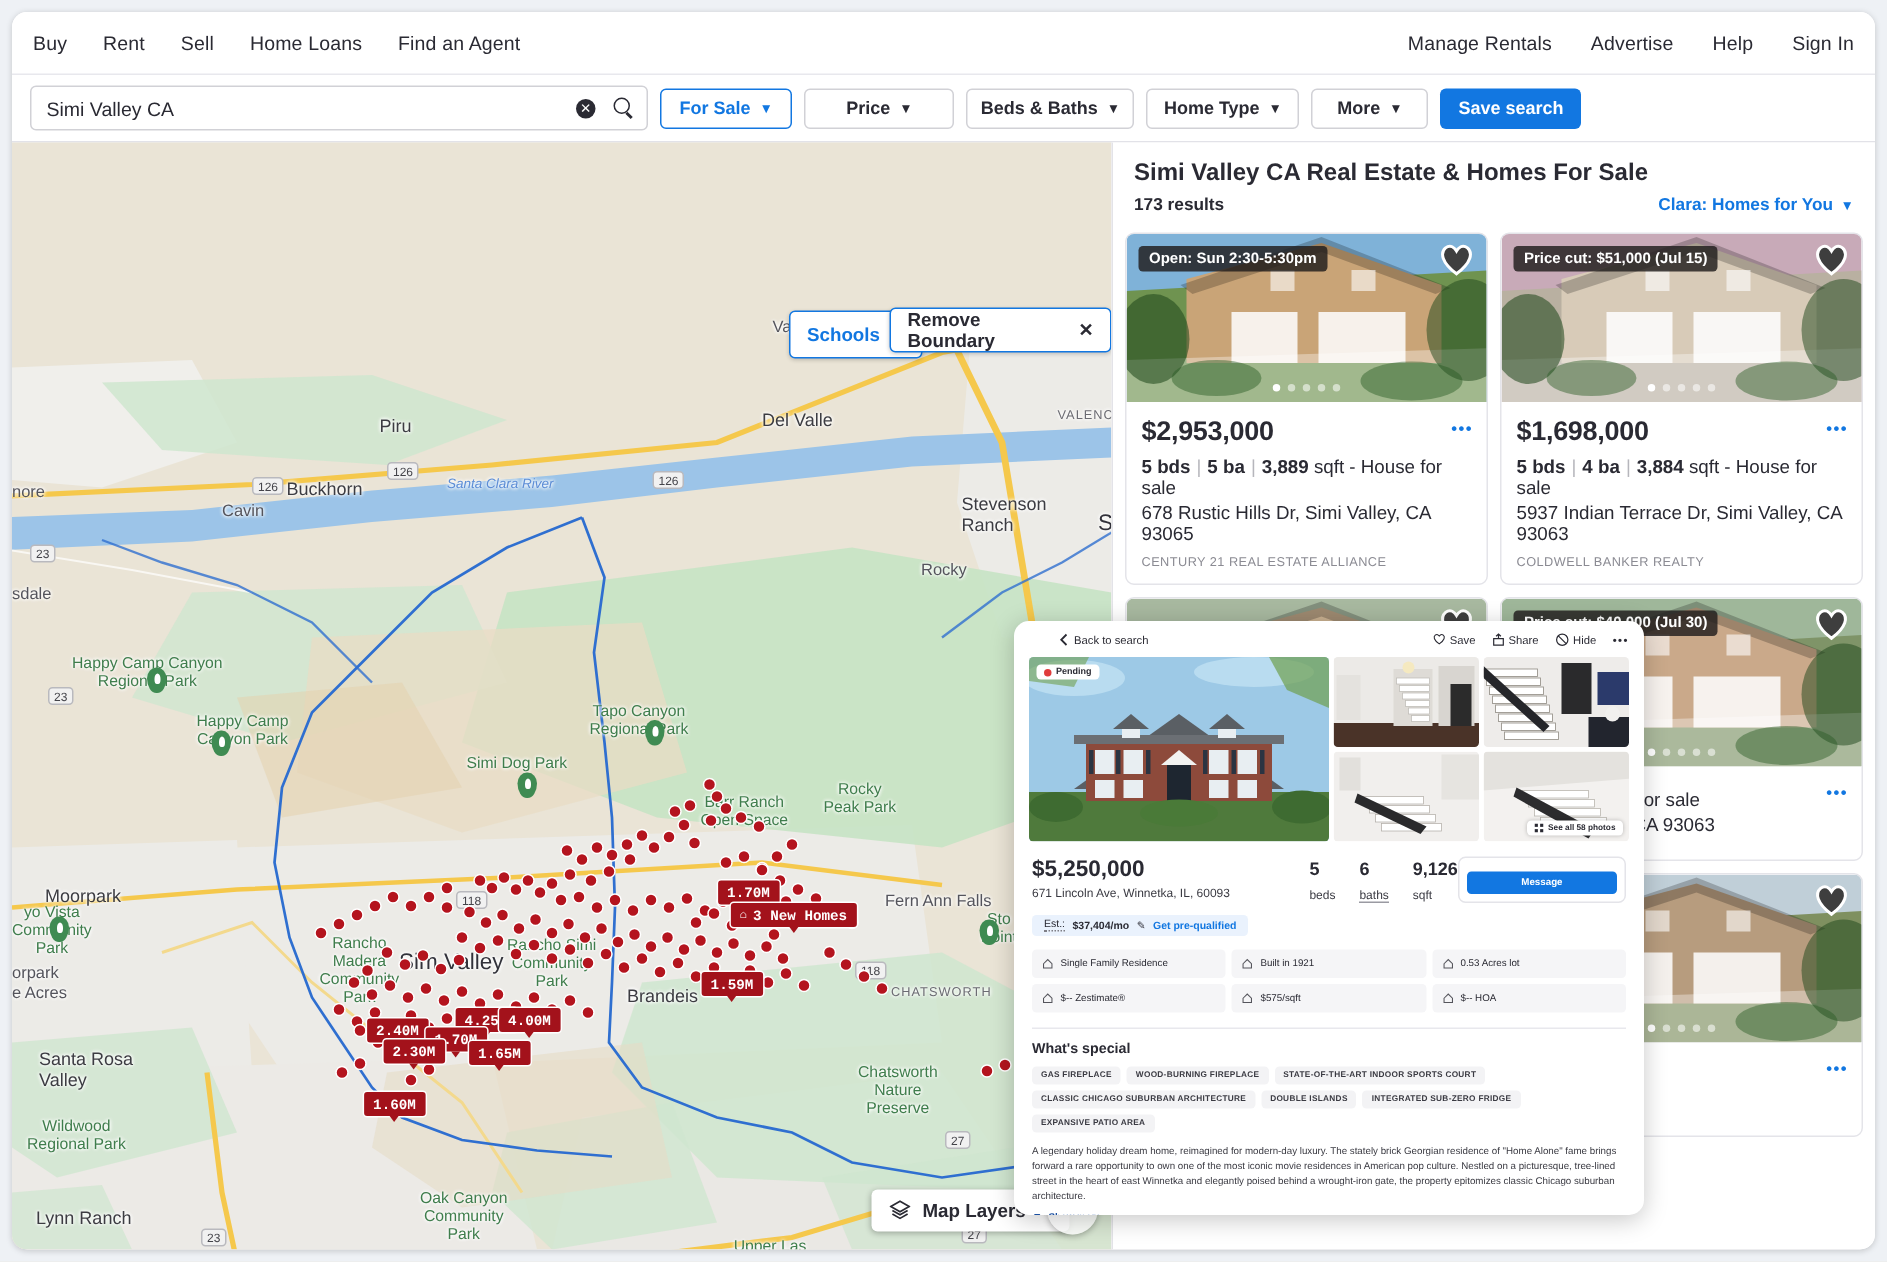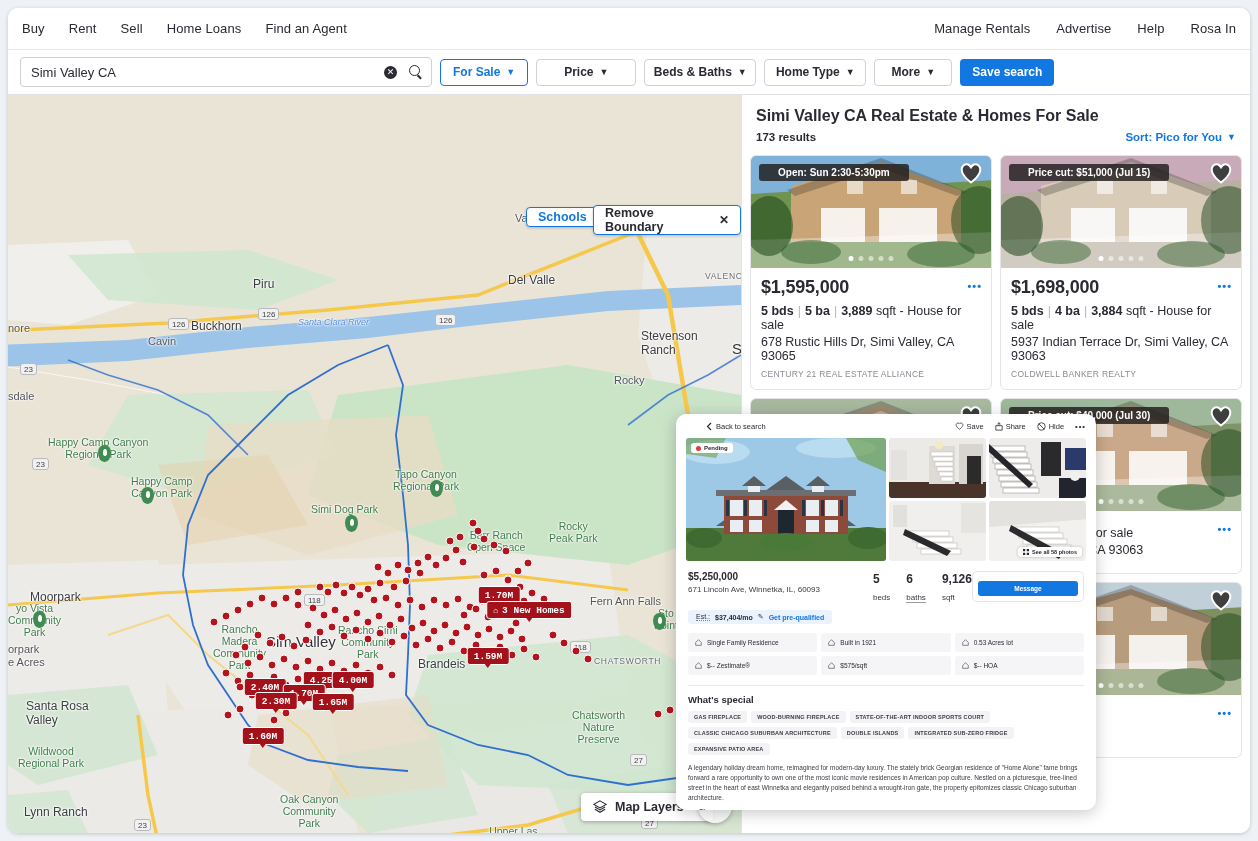"Rosa In" span.navlink { text: Rosa -> Sign }
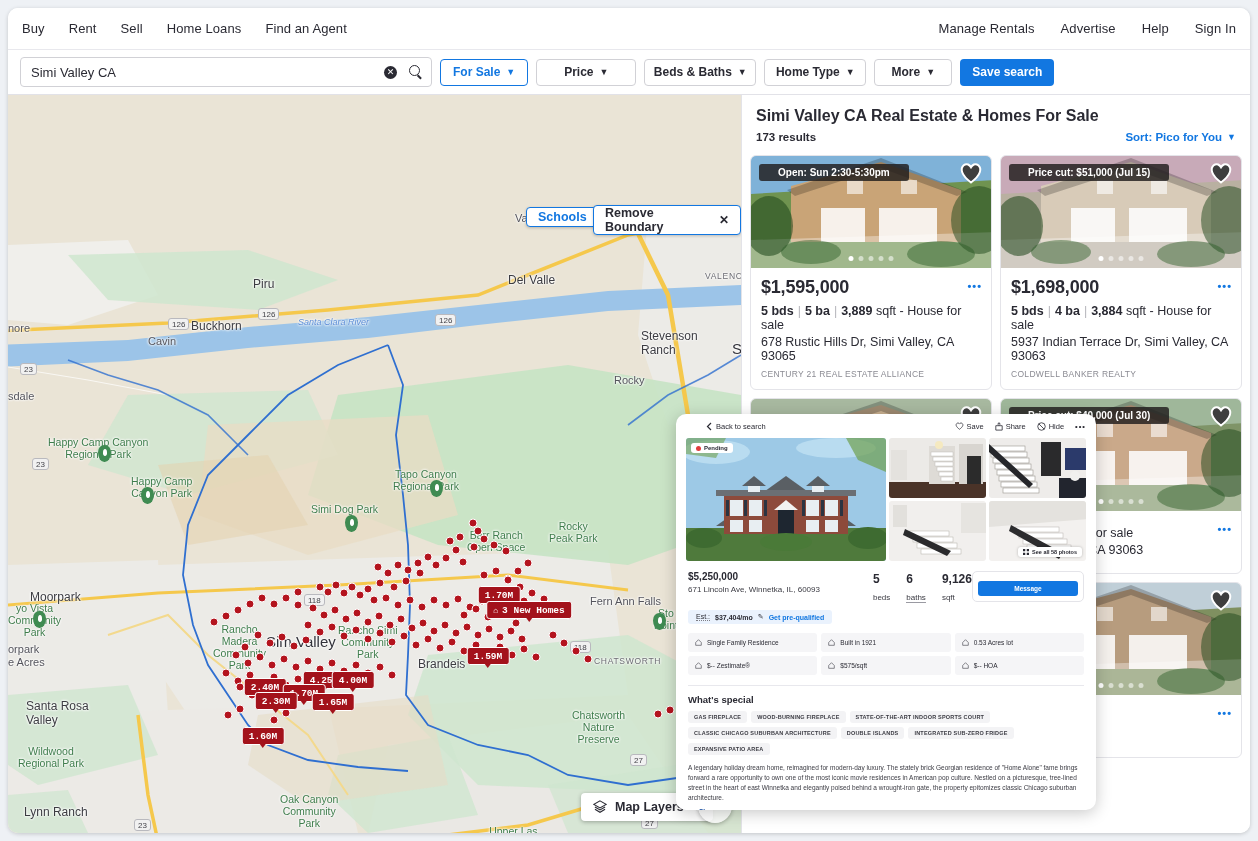"Sort: Pico for You" span { text: Sort: Pico -> Clara: Homes }
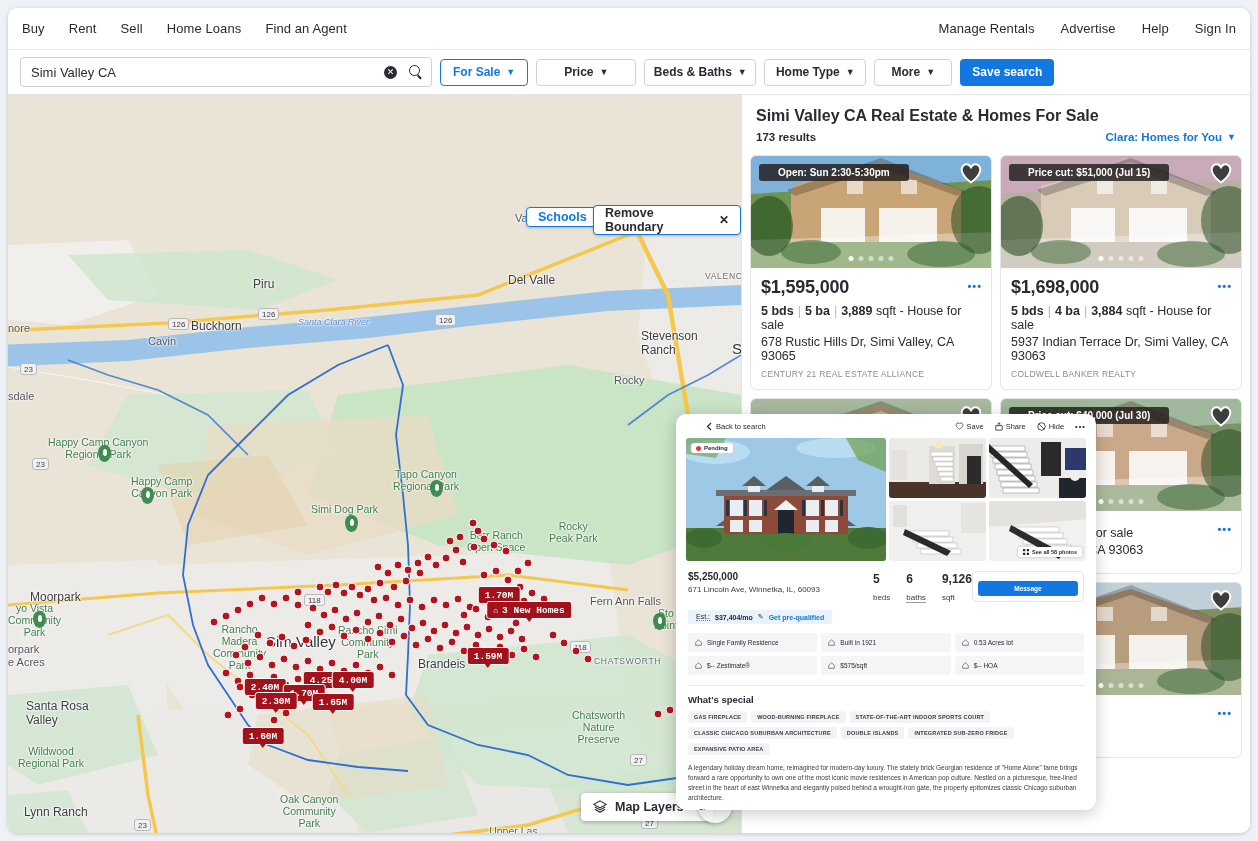"Open: Sun 2:30-5:30pm" .badge { padding: 3px 19px -> 3px 7px }
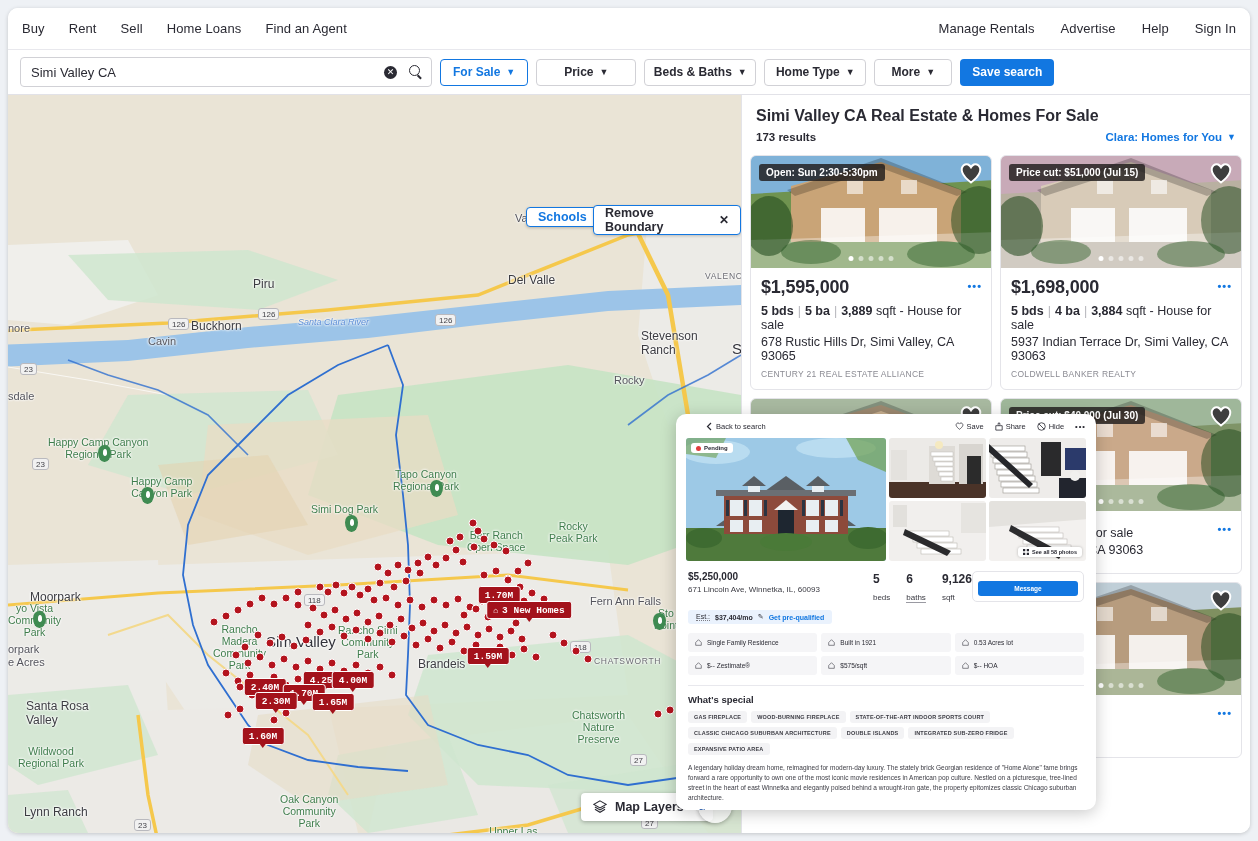"Schools" .map-chip { height: 20px -> 32px }
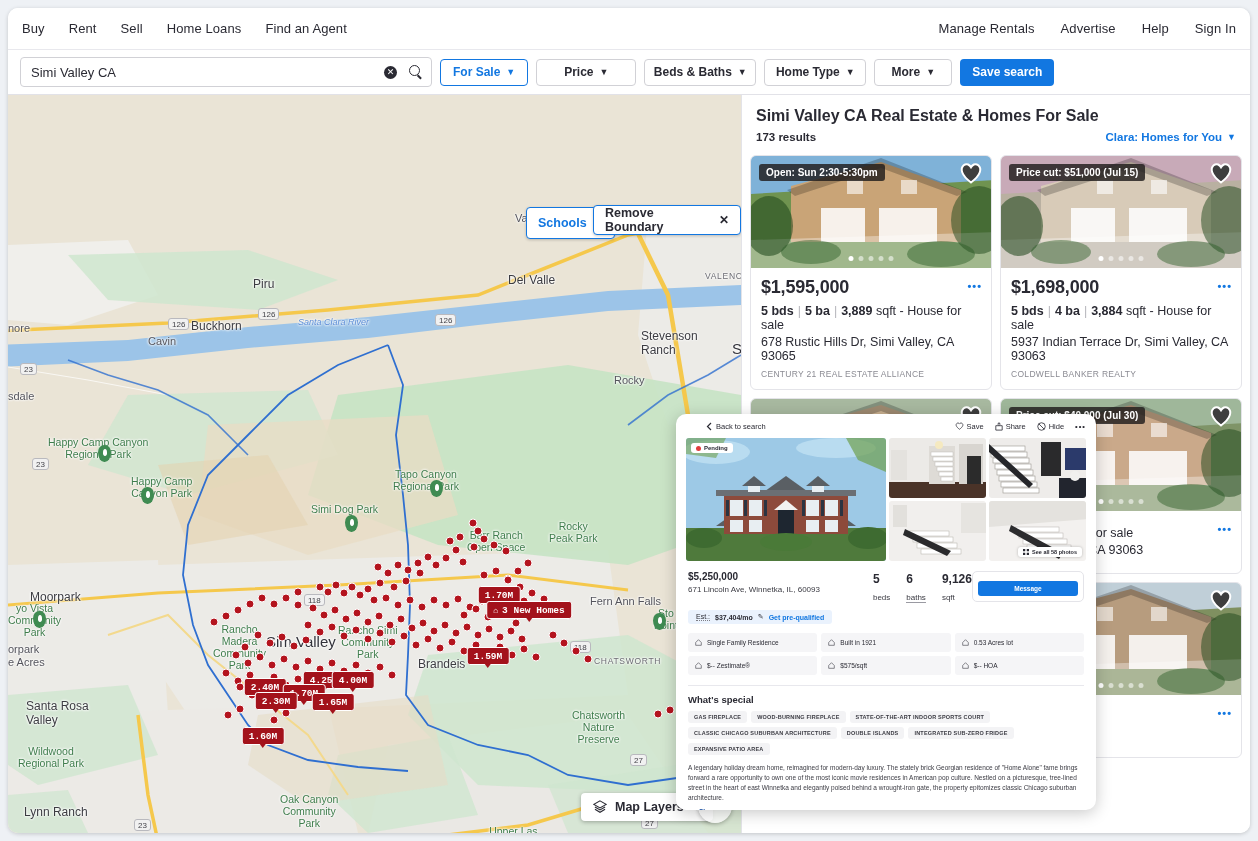"$1,595,000" div.c-price { text: $1,595,000 -> $2,953,000 }
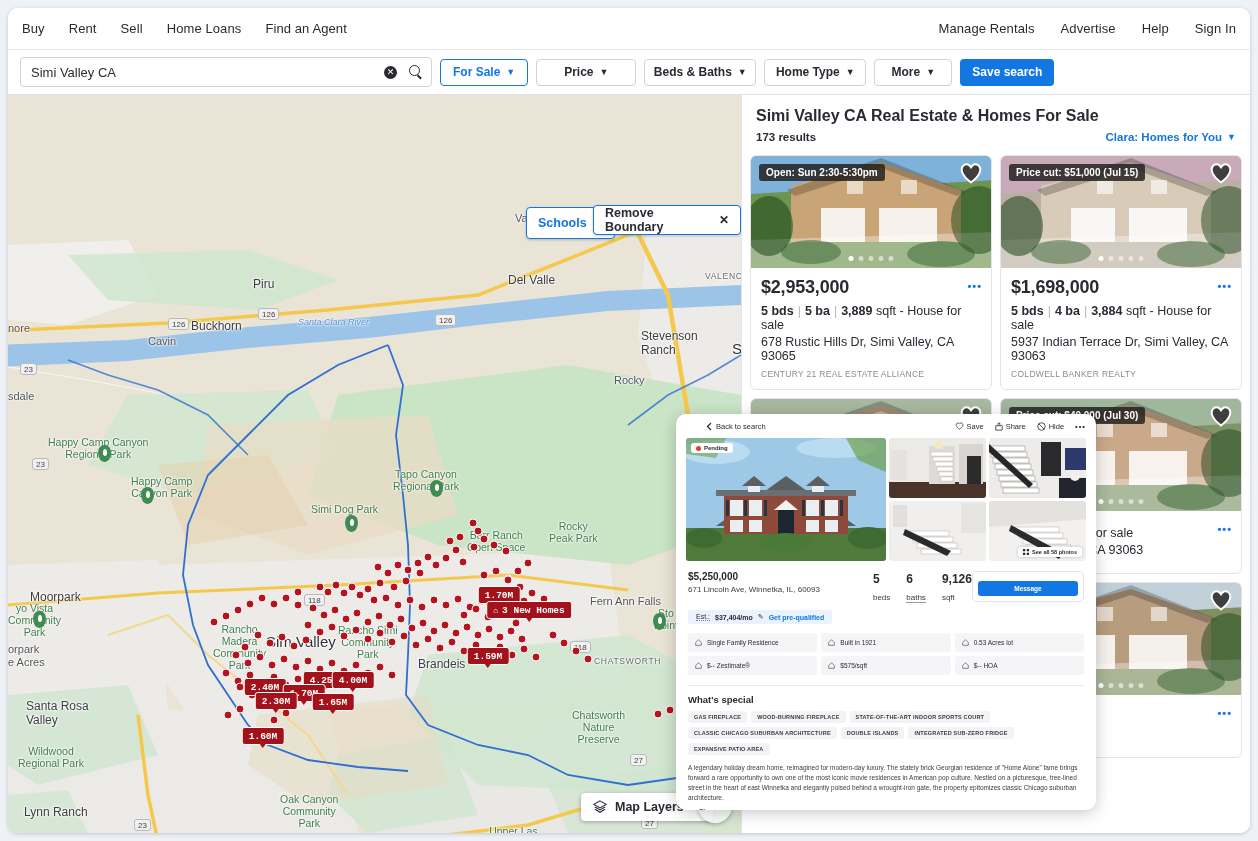"$5,250,000" .pi-price { font-size: 10px -> 15px }
